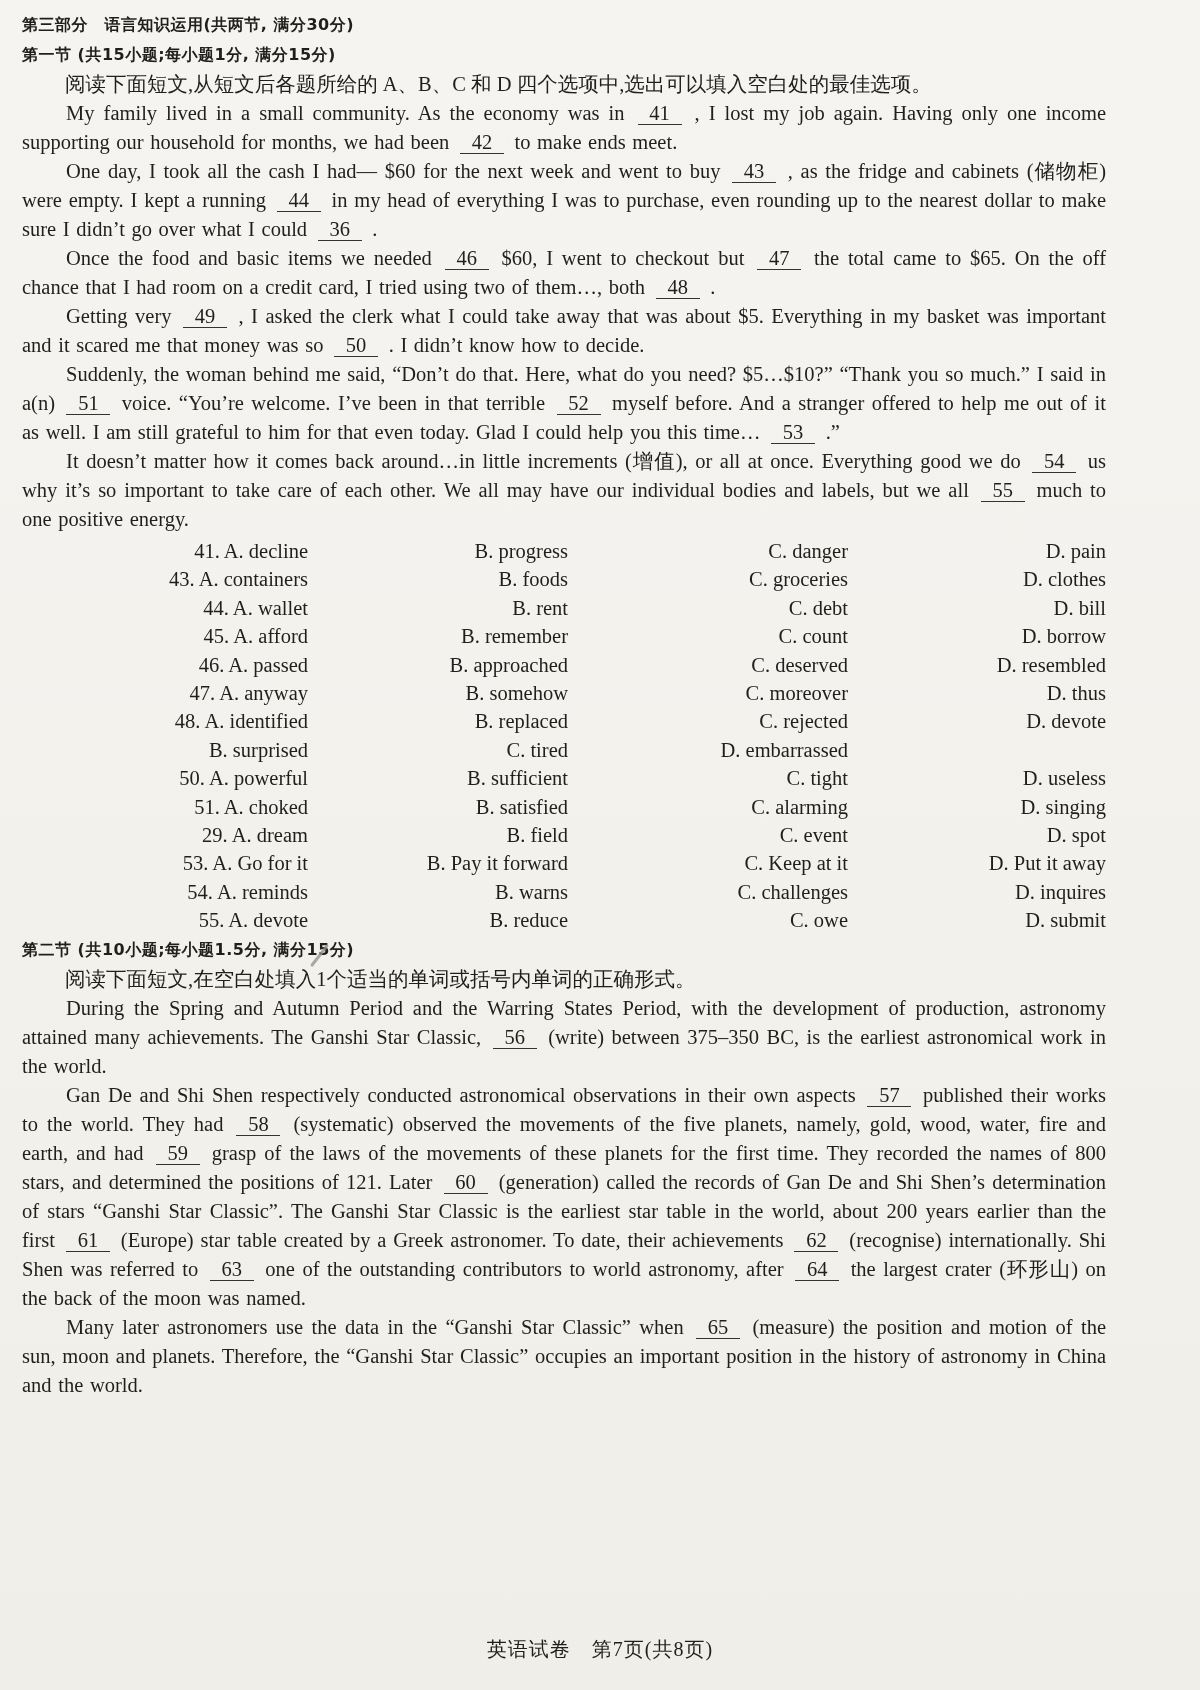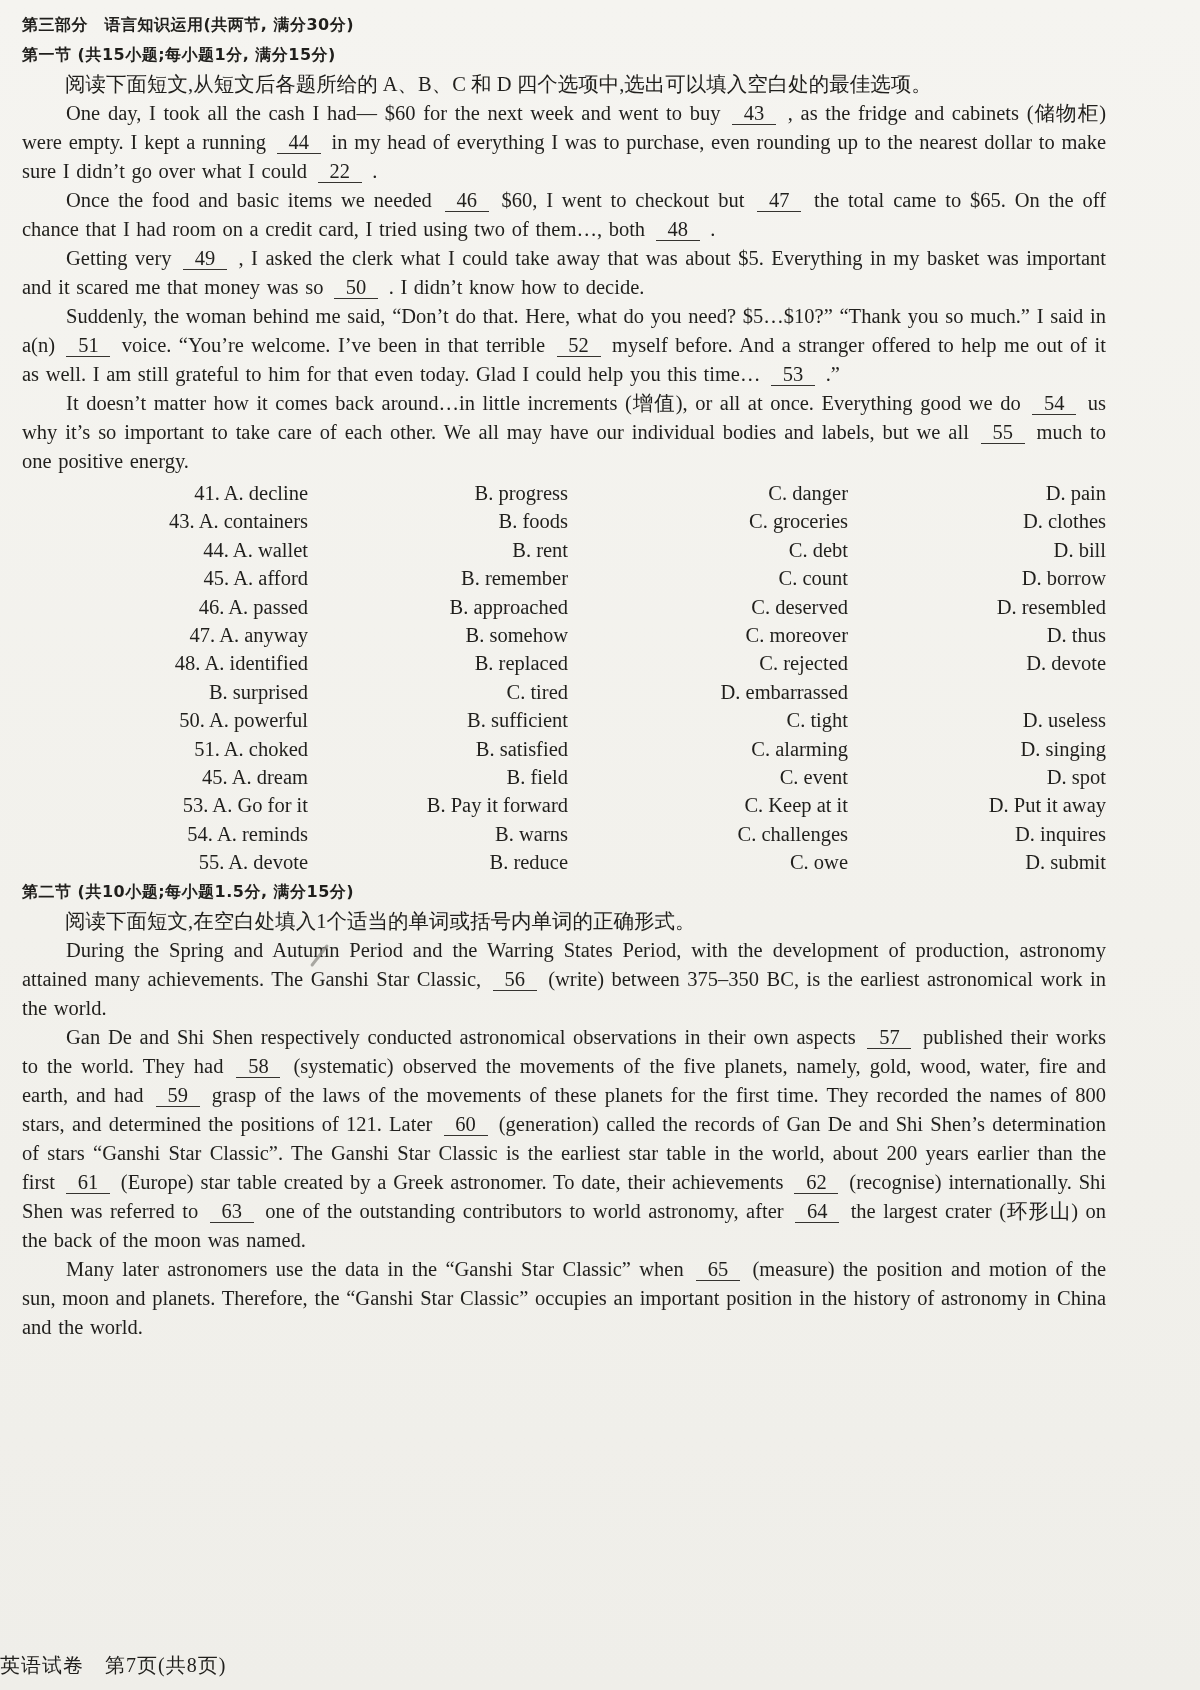"My family lived in a" p.para { html: none -> <p>My family lived in a small community. As the economy was in <span>41</span> , I lost my job again. Having only one income supporting our household for months, we had been <span>42</span> to make ends meet.</p> }
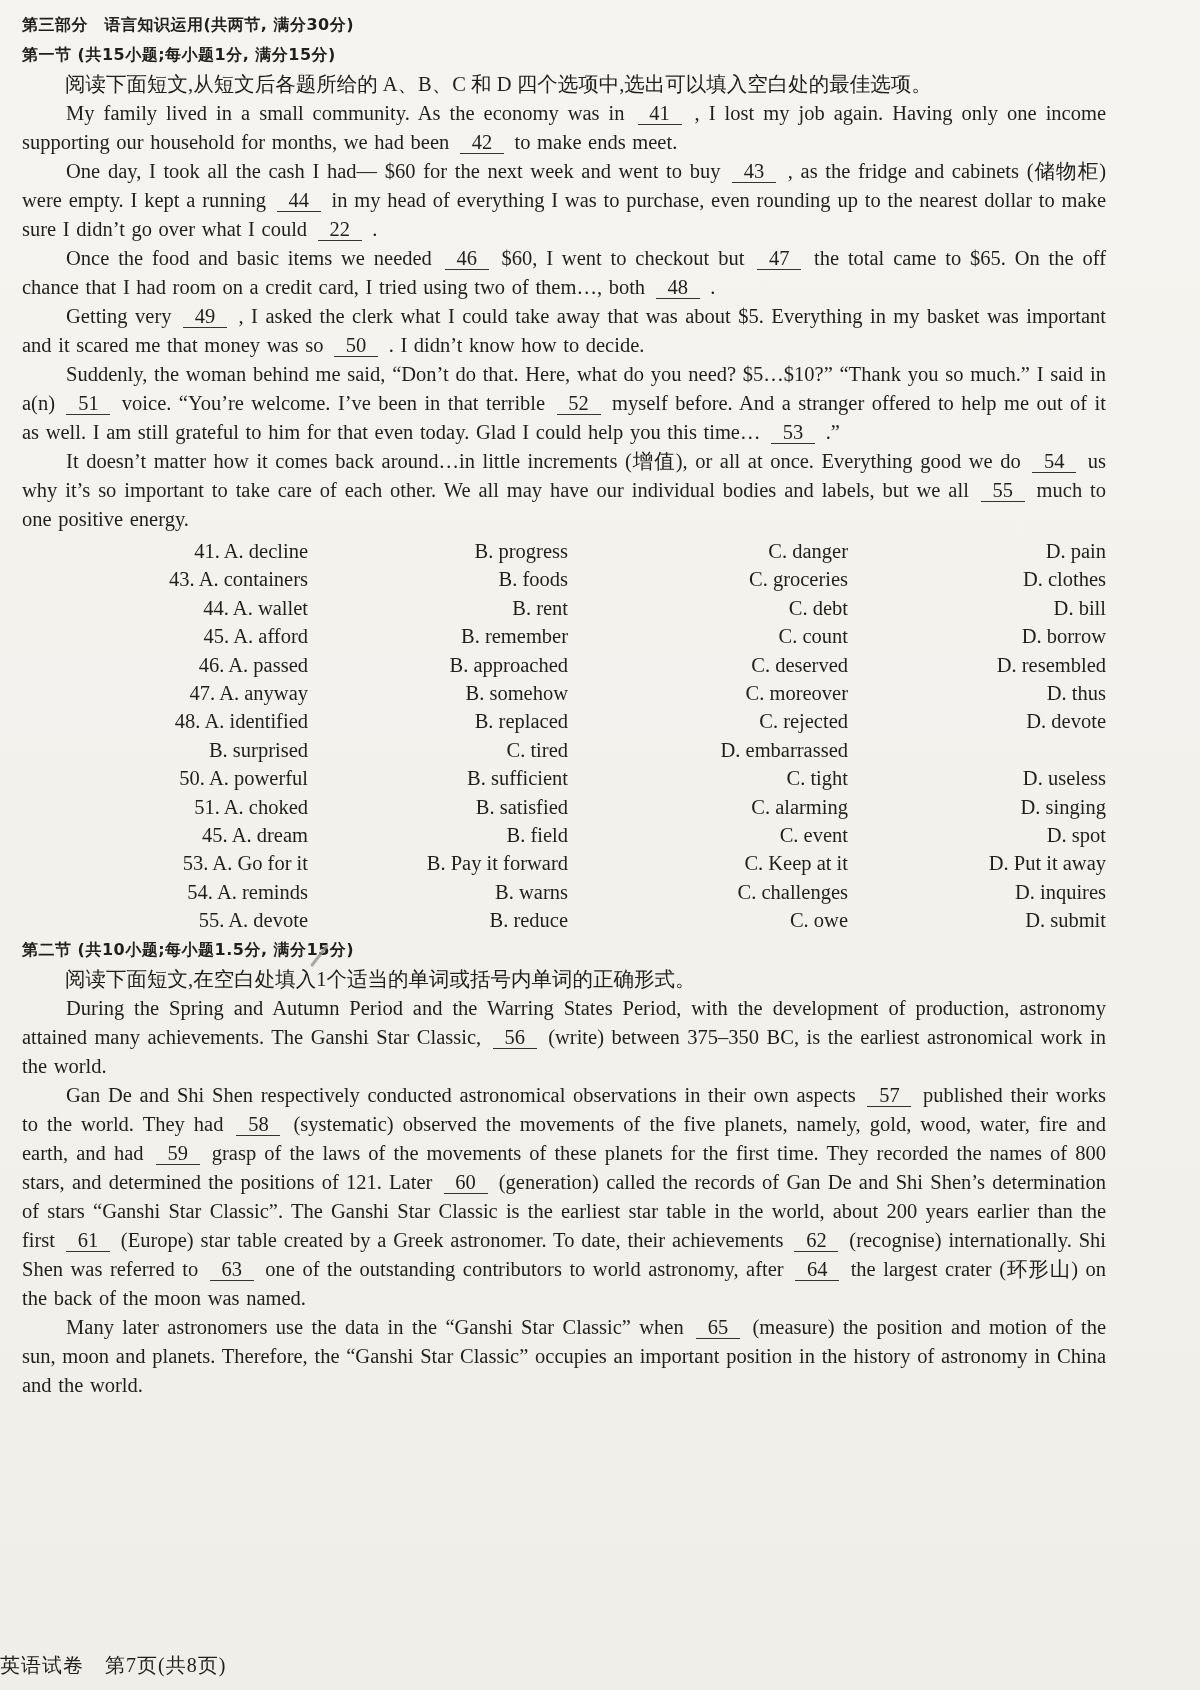"22" span.blank { text: 22 -> 36 }
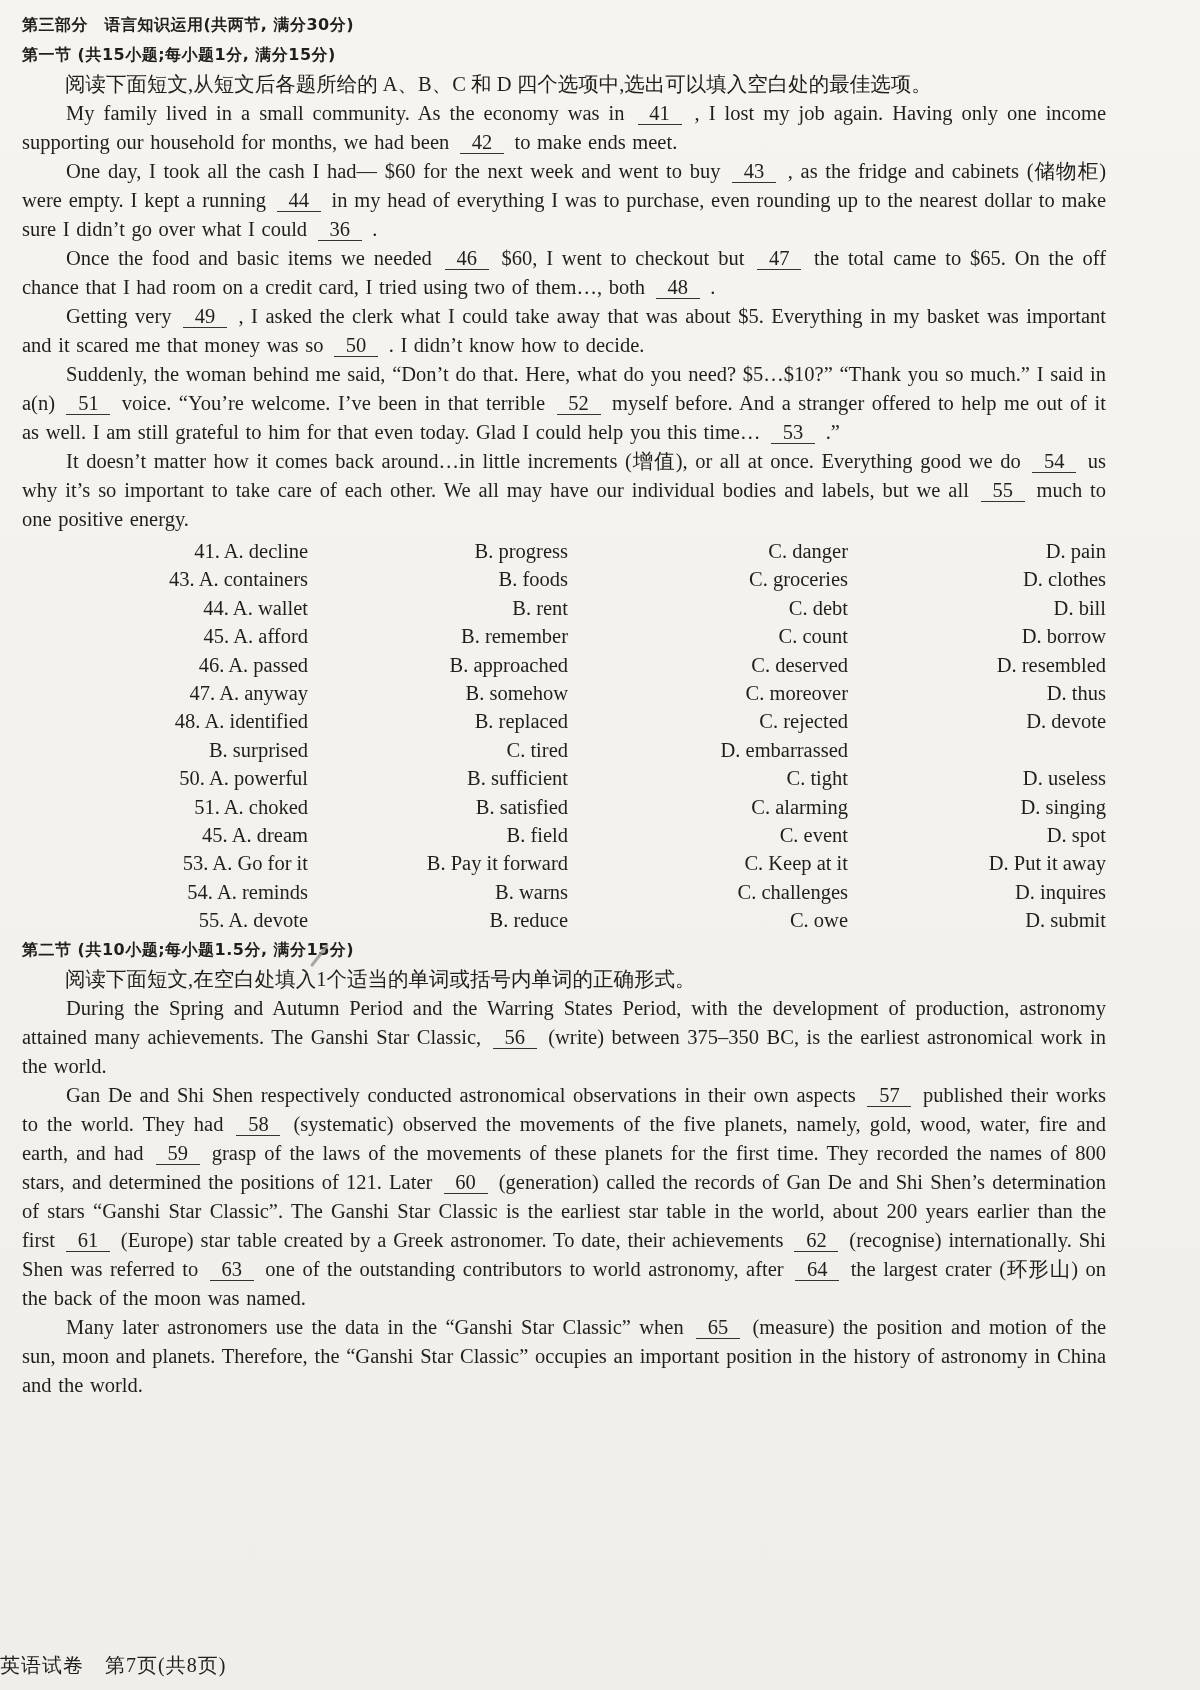"45. A. dream" span.opt-cell { text: 45 -> 29 }
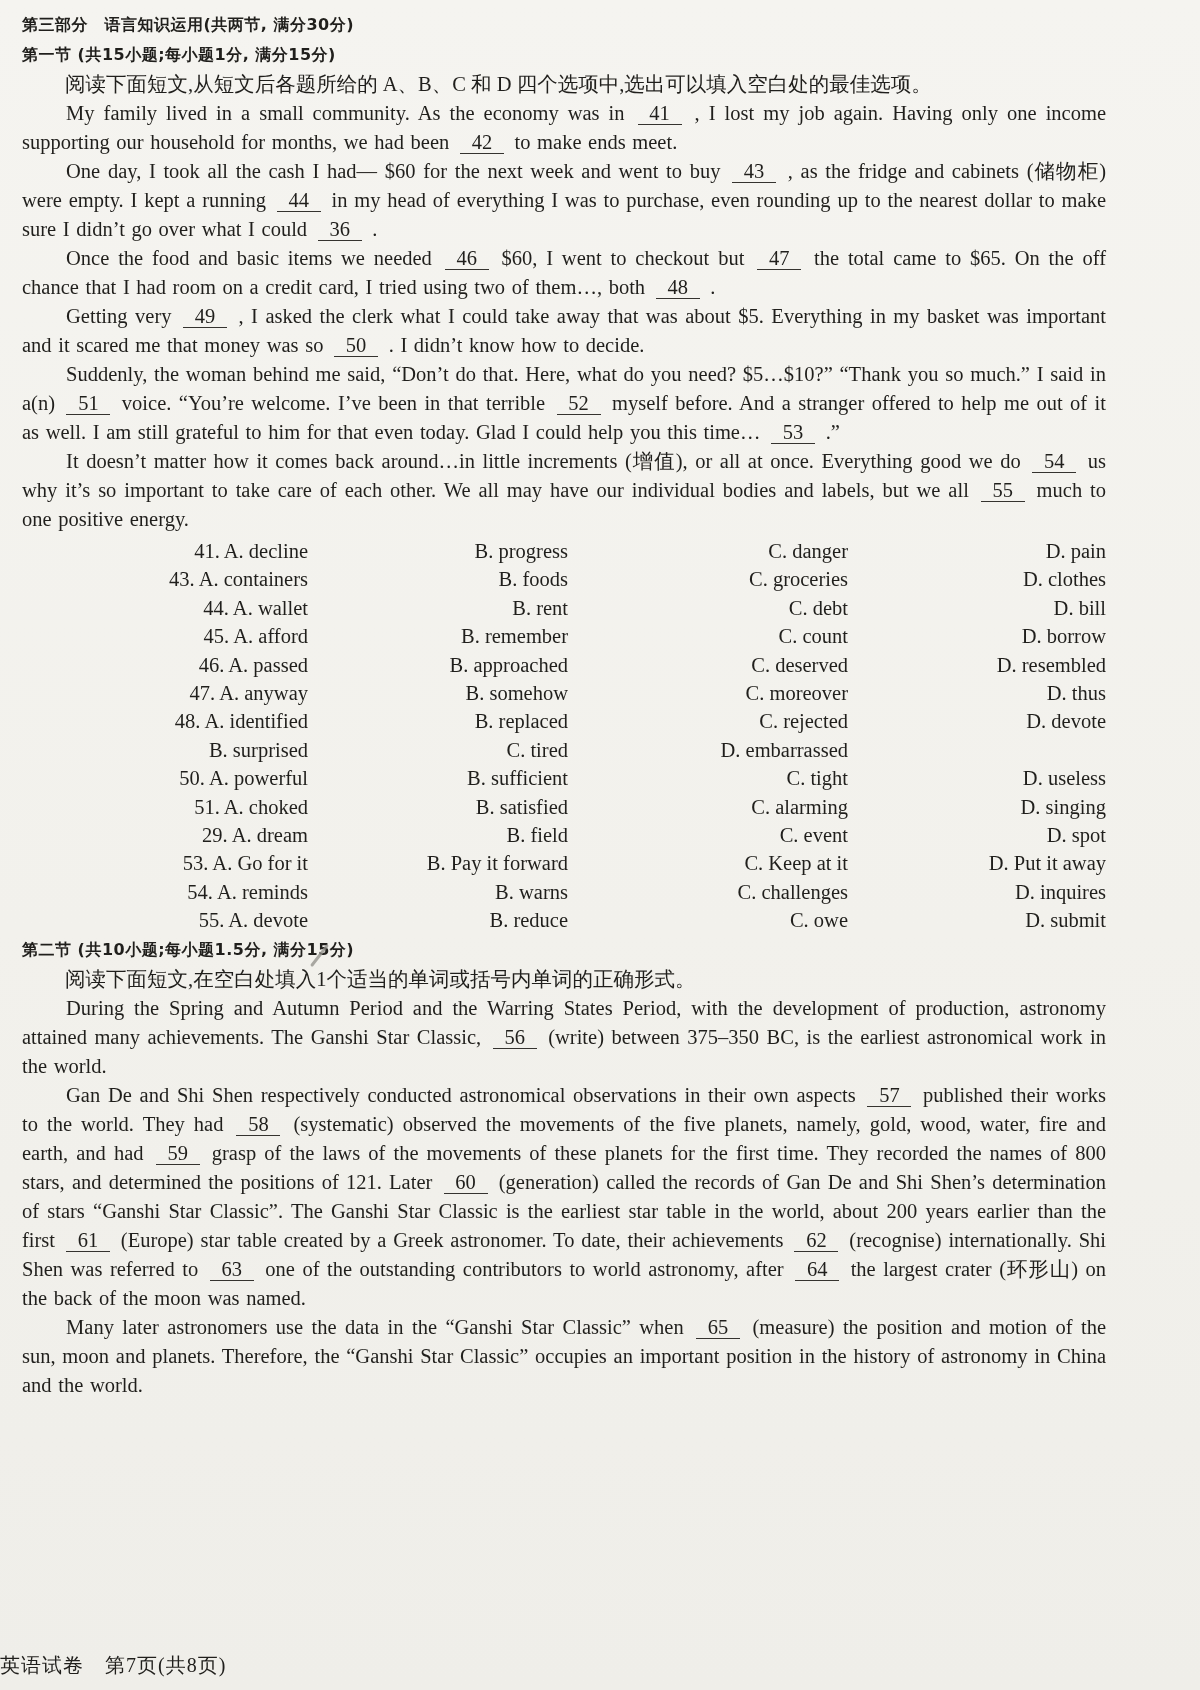"英语试卷 第7页(共8页)" .footer { bottom: 10px -> 26px; text-align: left -> center }
